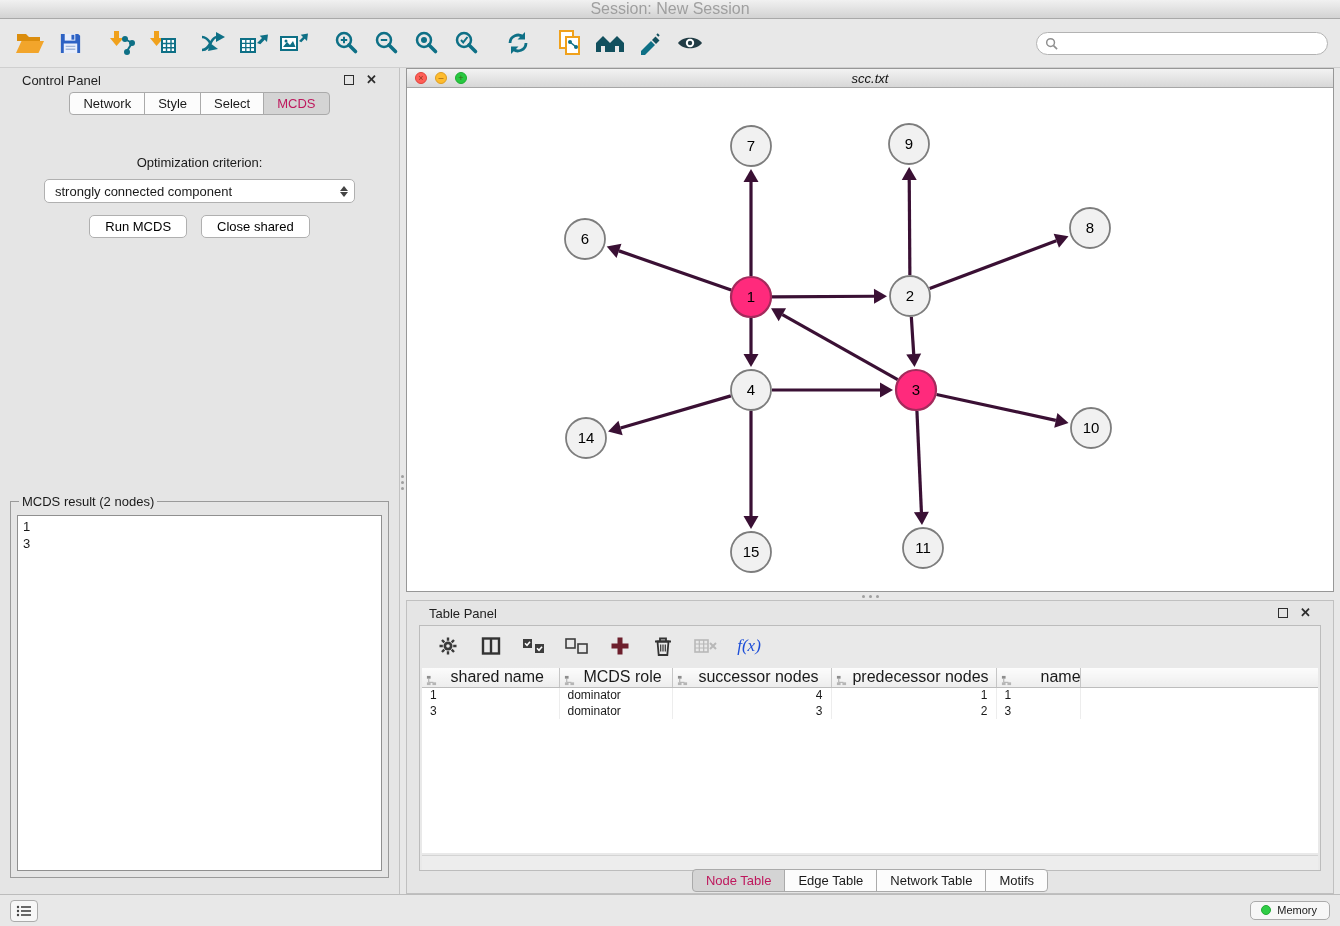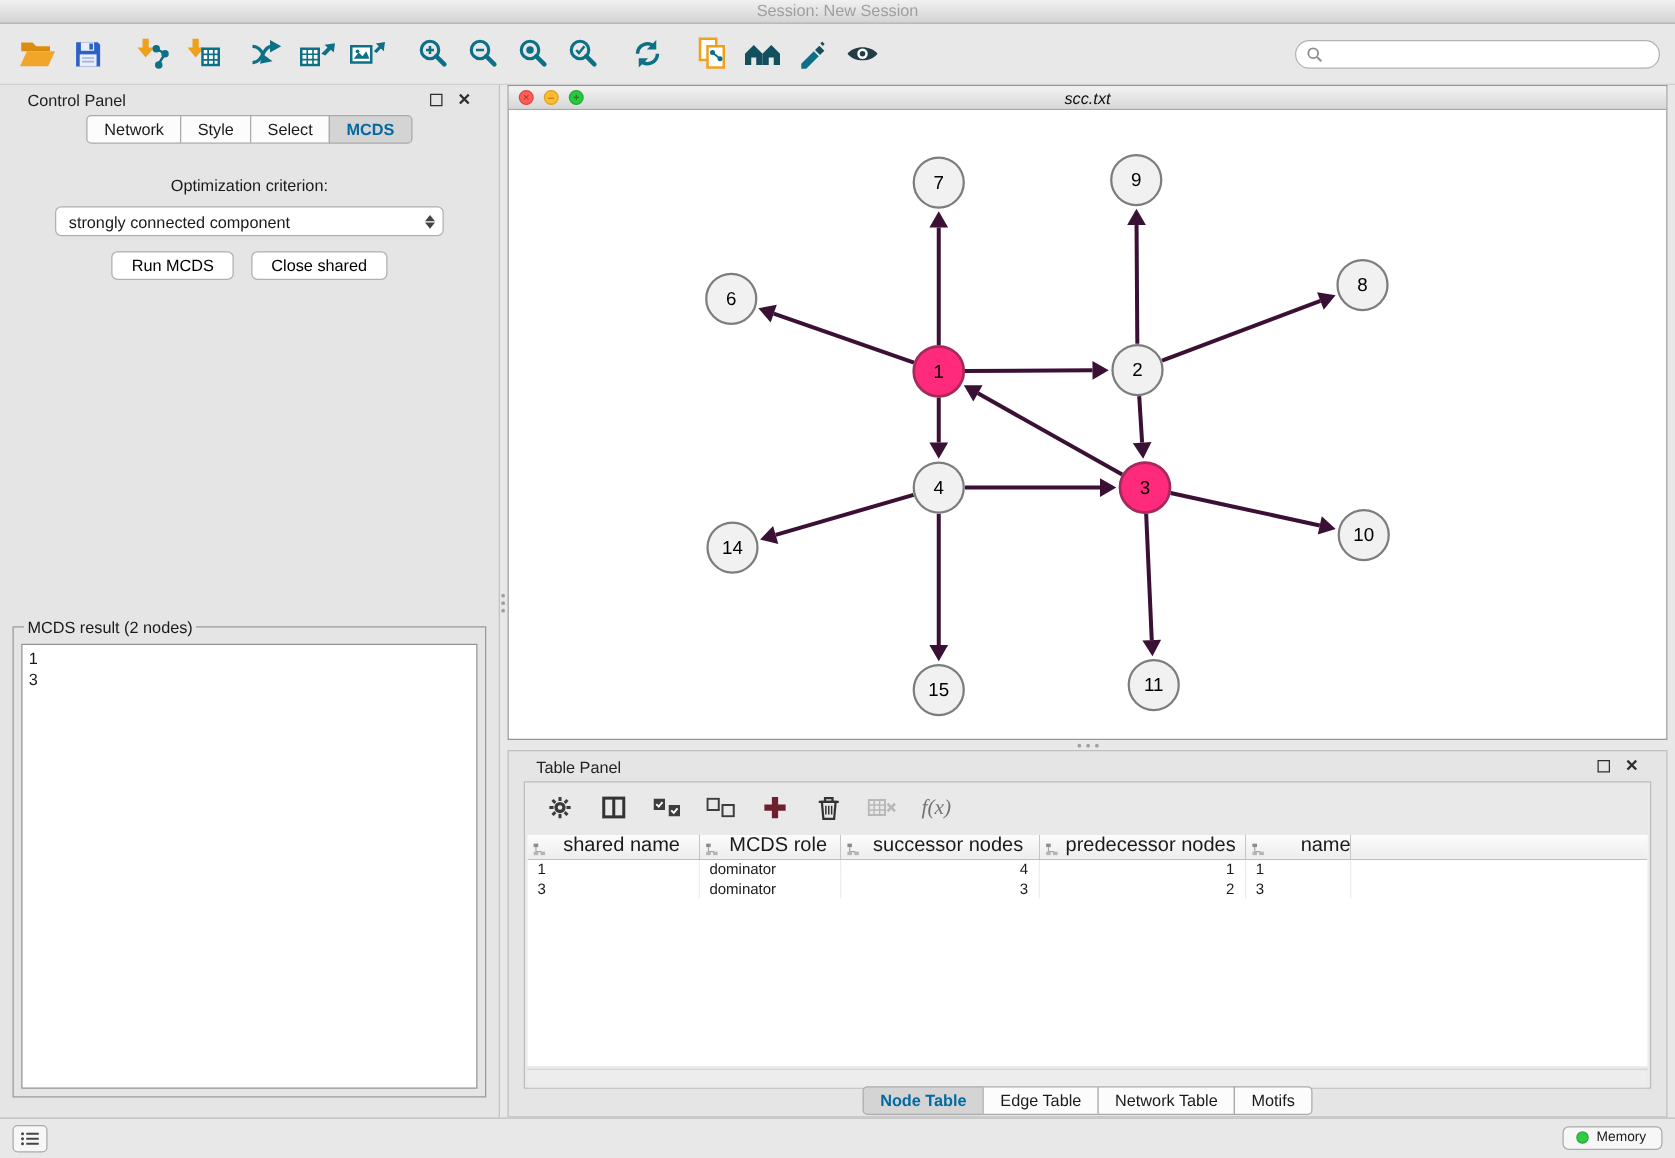"Session: New Session" .titlebar { font-size: 13px -> 16px }
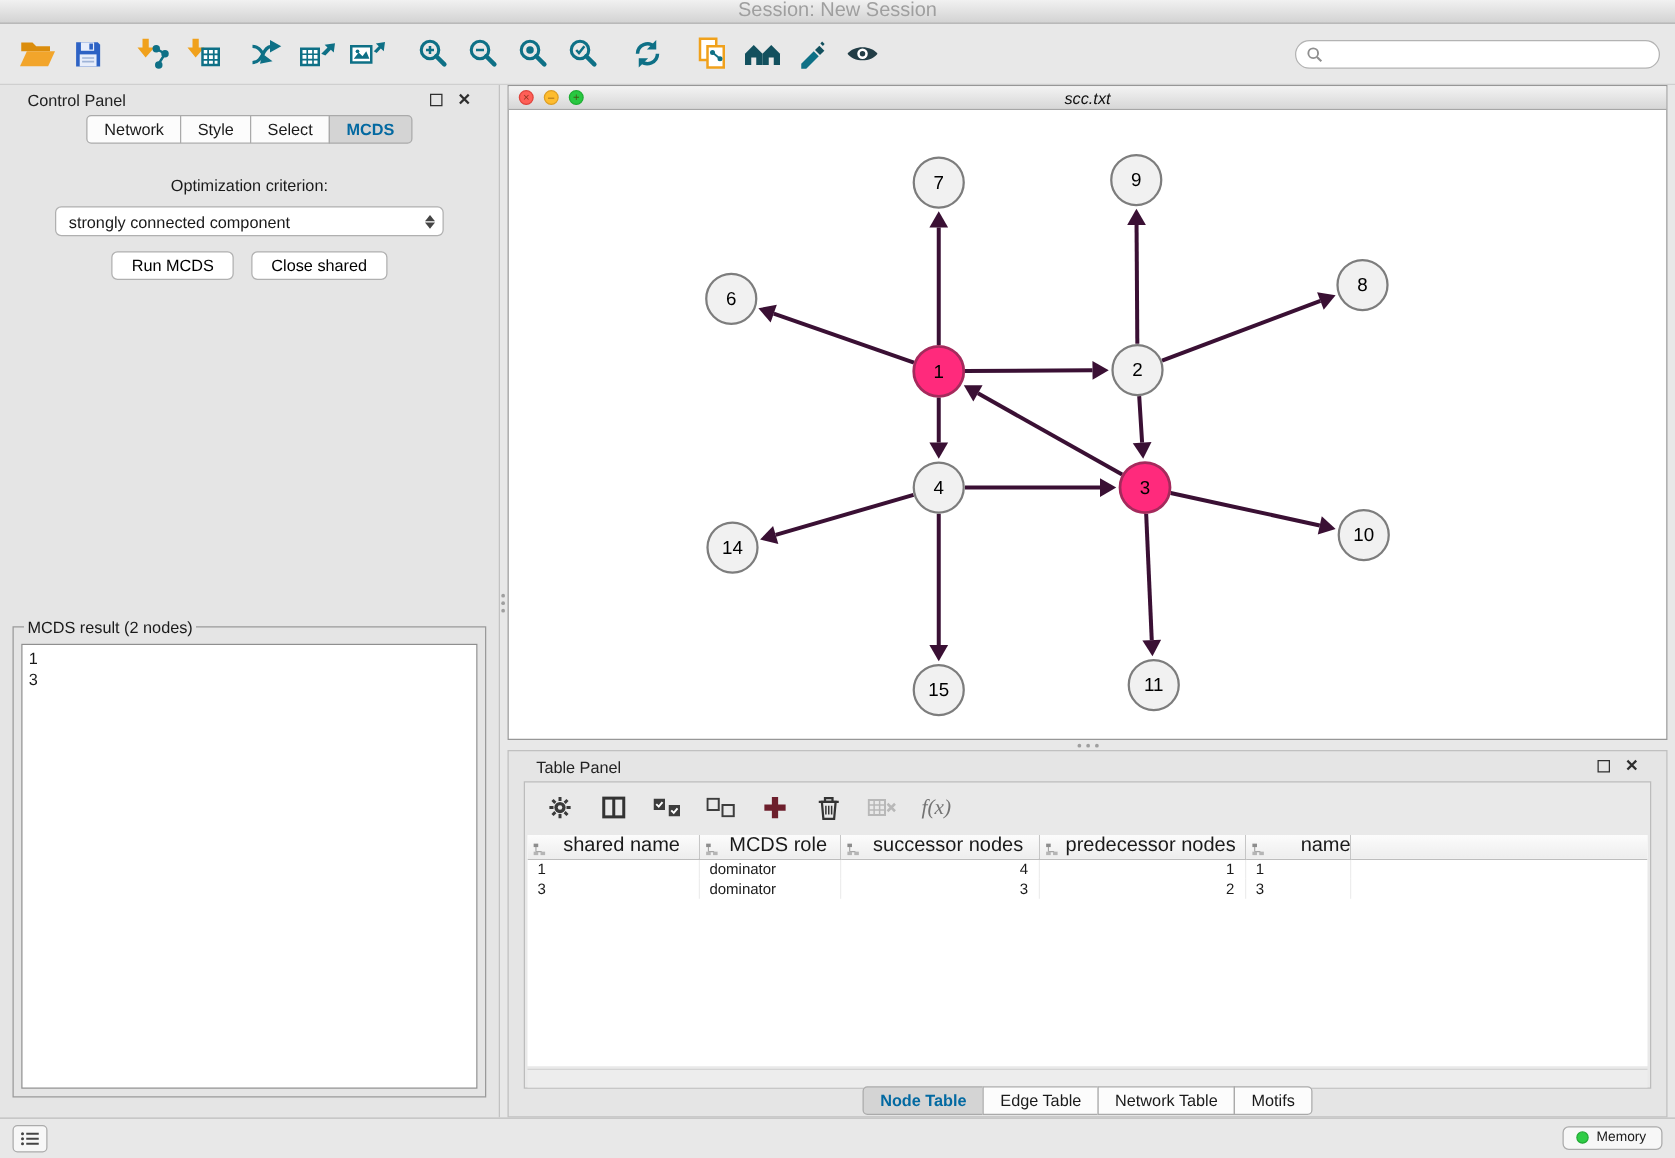"MCDS" .seg-tab.active { color: #0369a1 -> #be185d; font-weight: bold -> none }
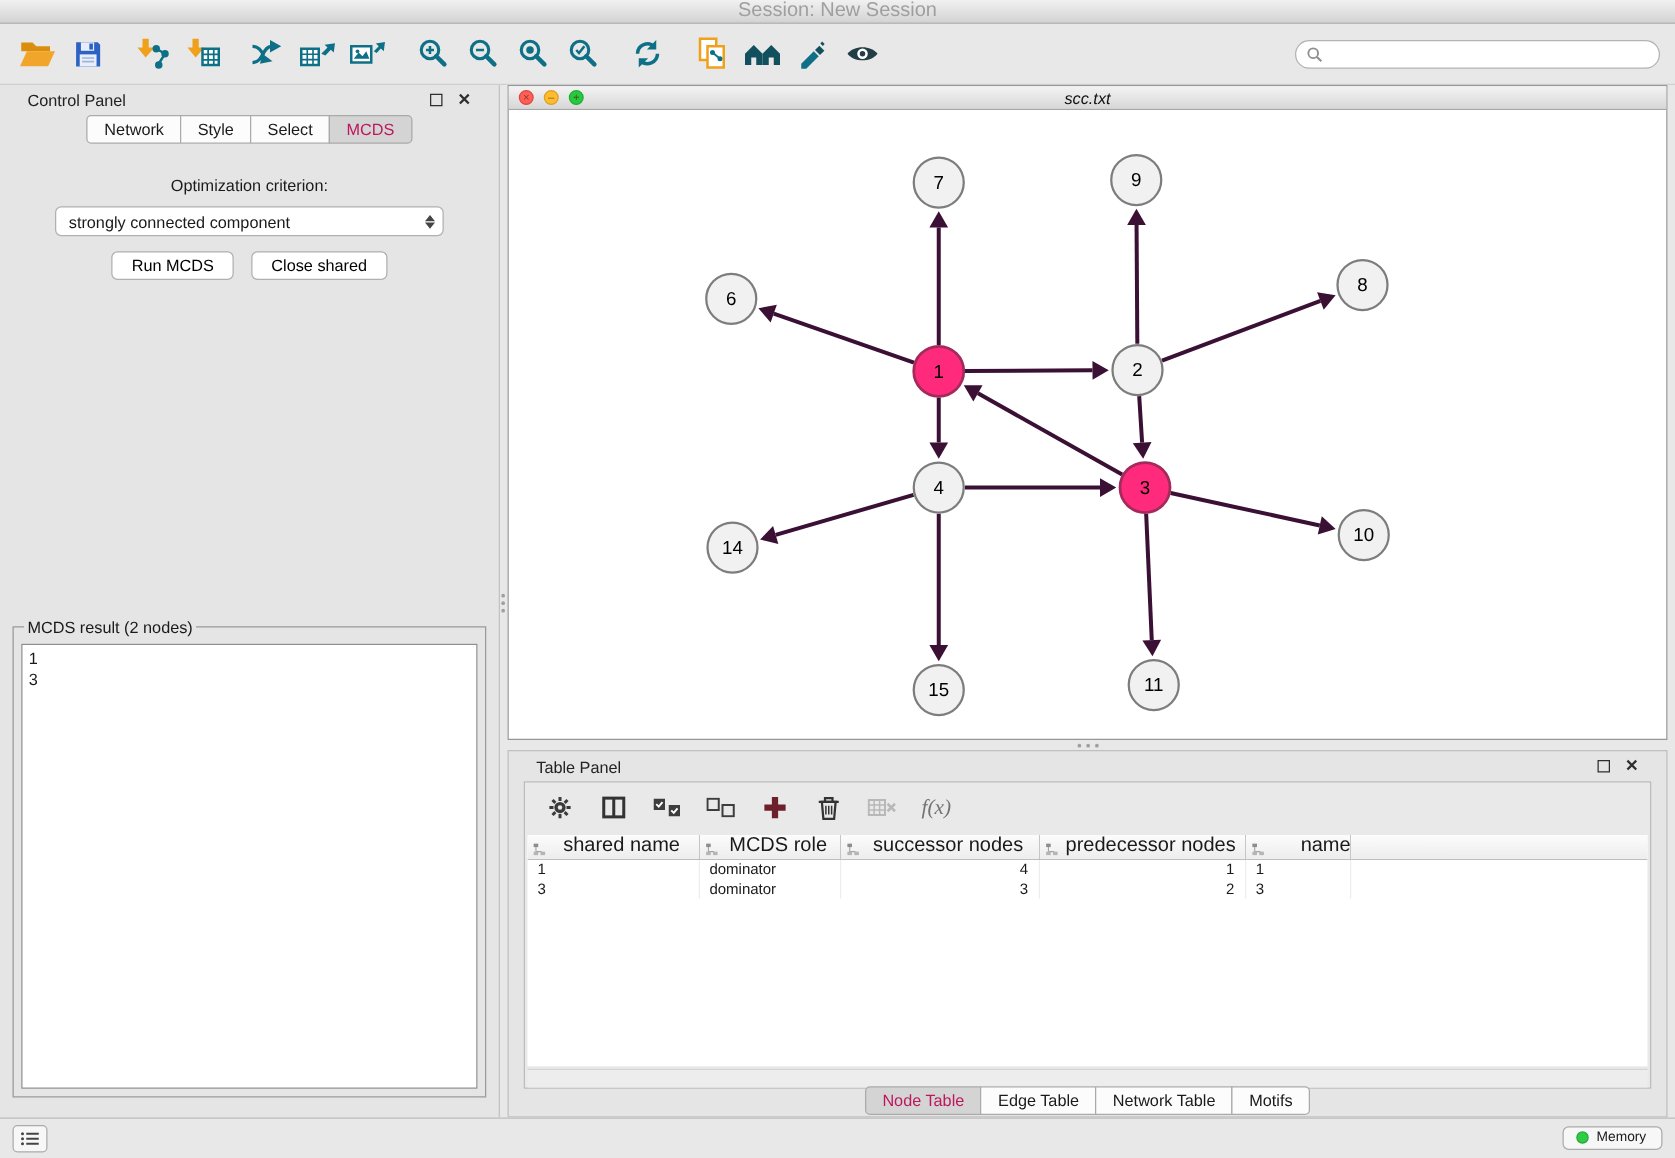"Optimization criterion:" .opt-label { margin-top: 26px -> 40px }
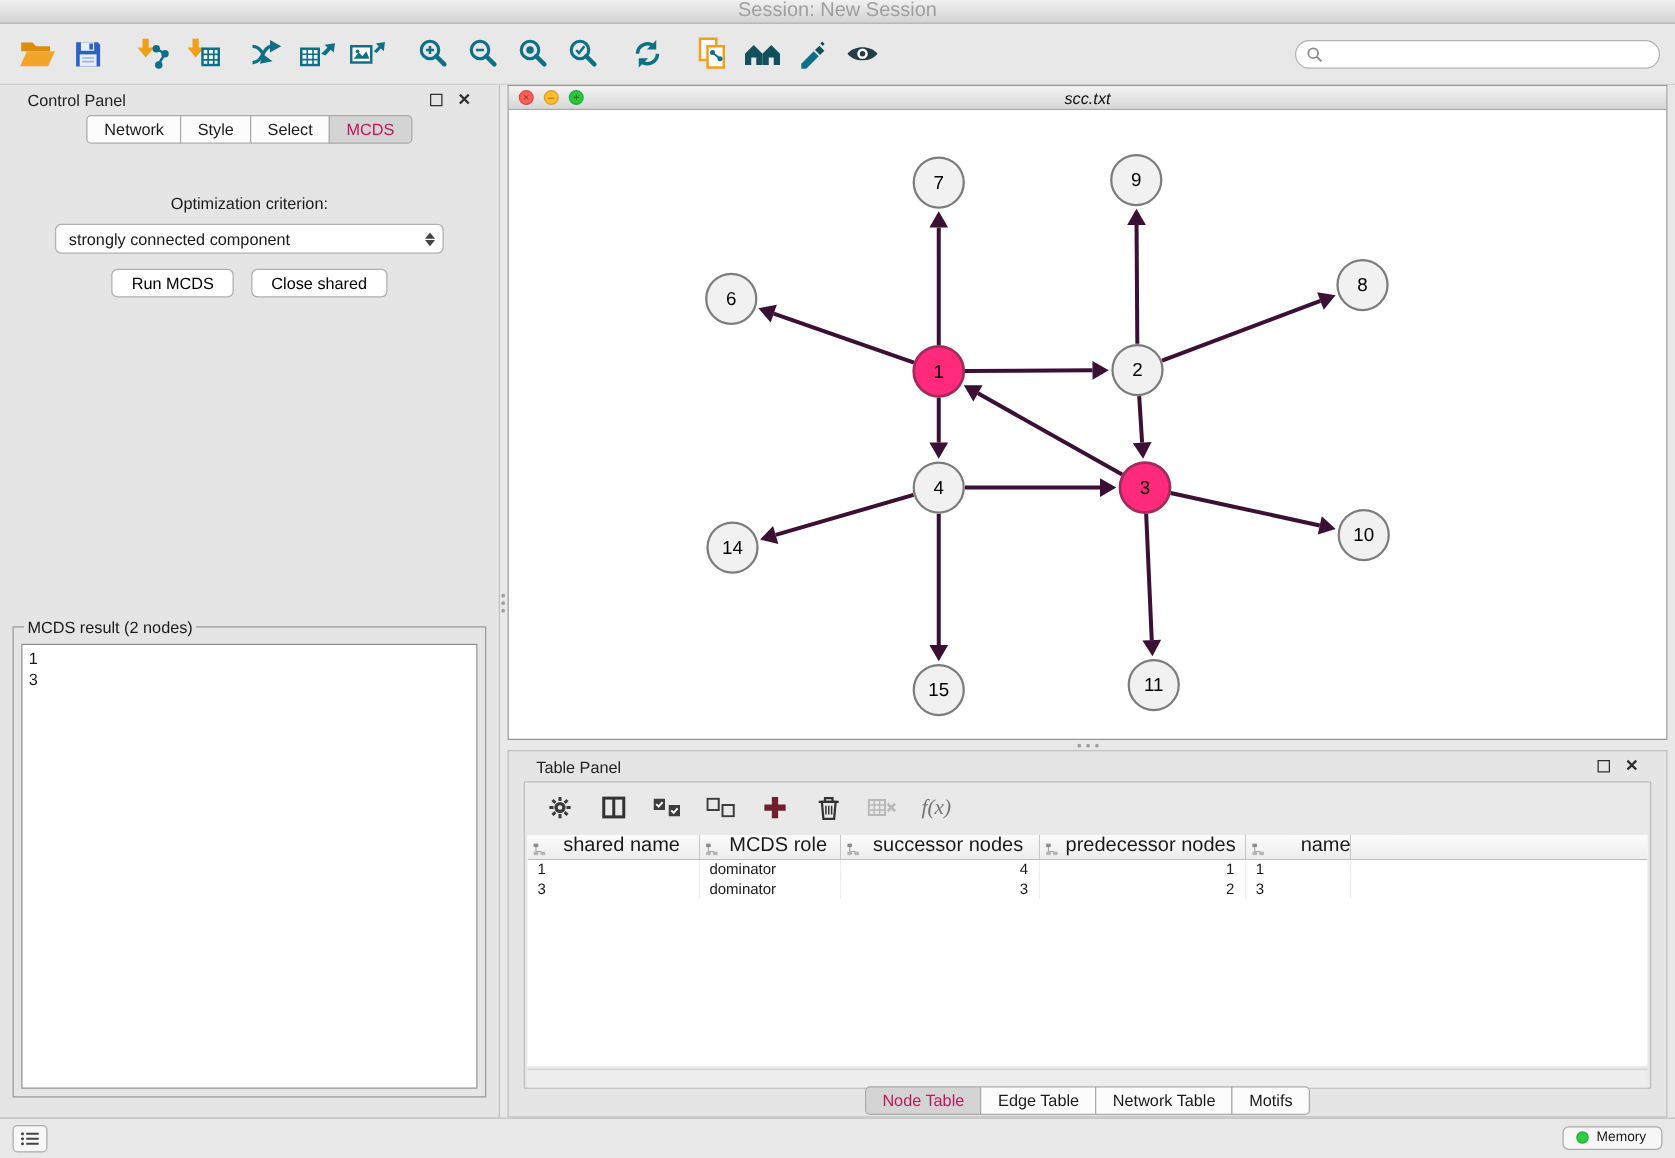"f(x)" .fx { color: #737373 -> #1d4ed8 }
